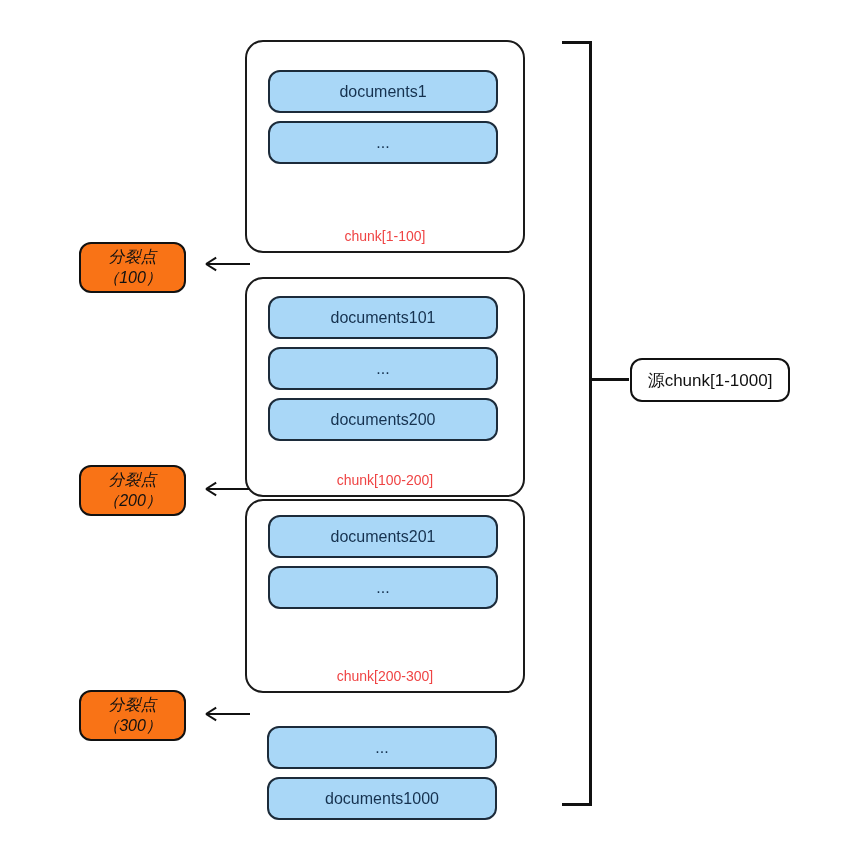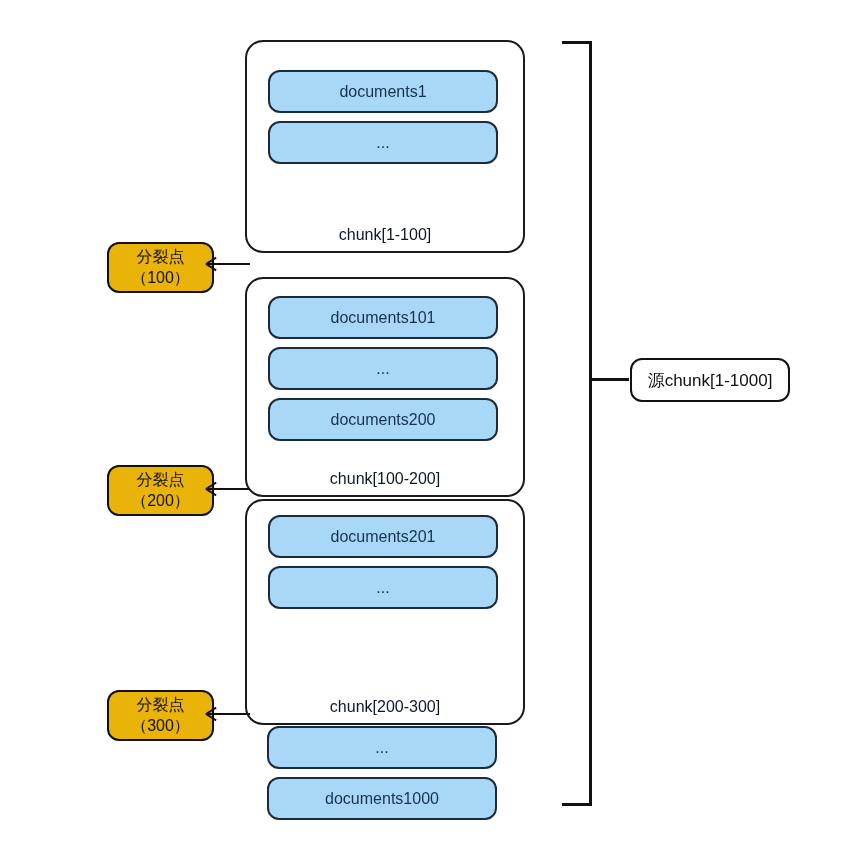"chunk[1-100]" .chunk-label { color: #0f172a -> #ef4444; font-size: 16px -> 14px }
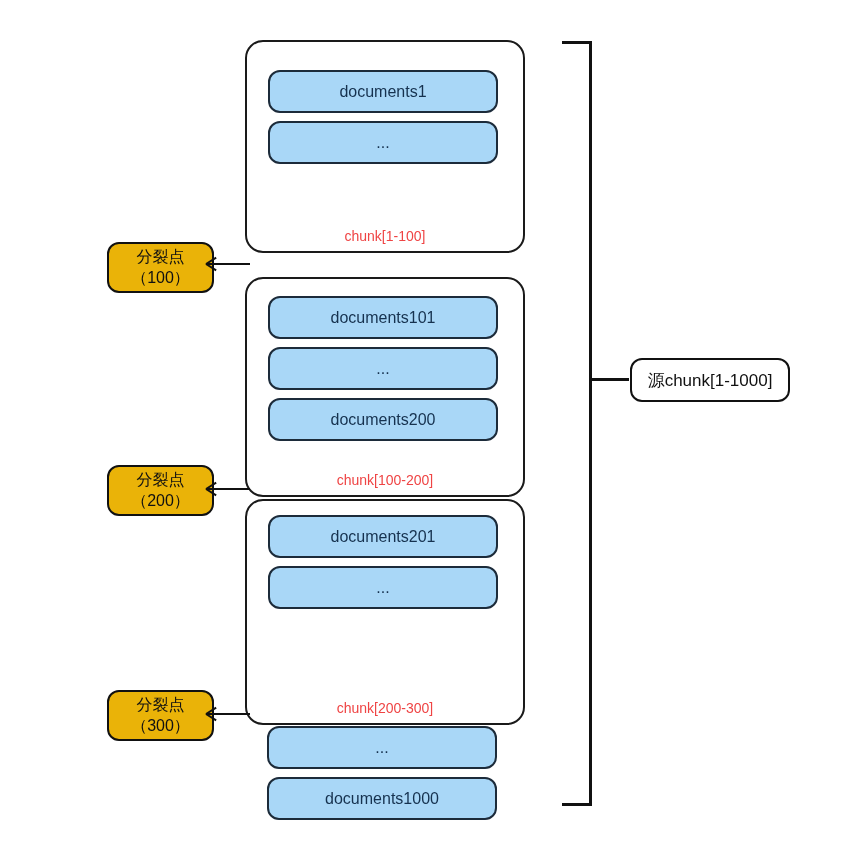"分裂点" .split { background: #eab308 -> #f97316; font-style: none -> italic; left: 107px -> 79px }
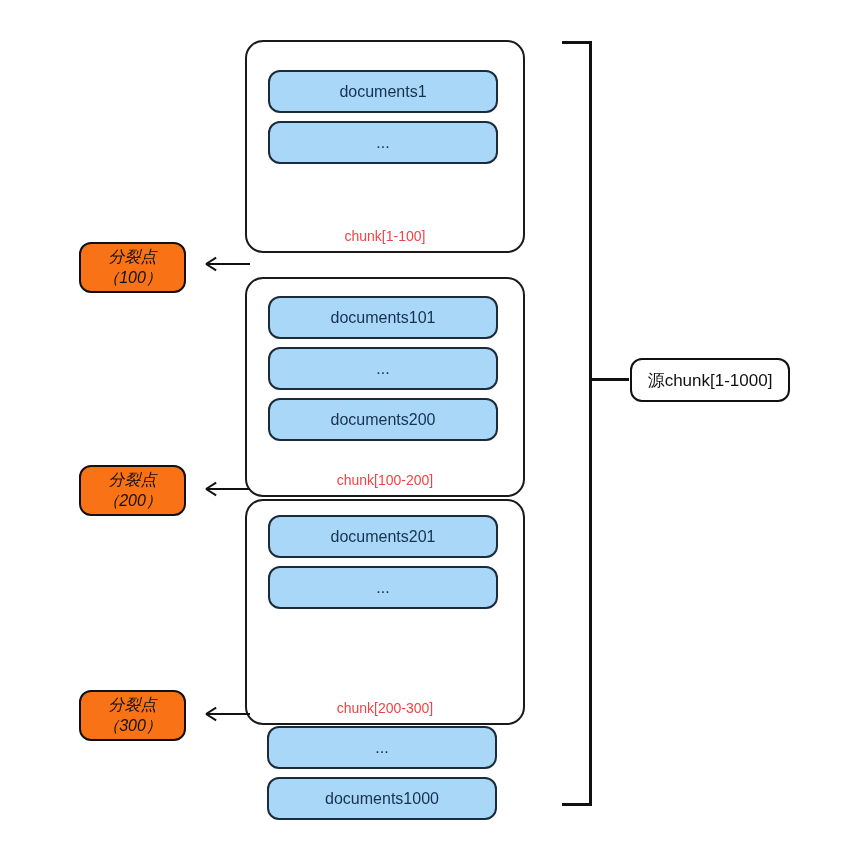"documents201" #chunk3 { height: 226px -> 194px }
